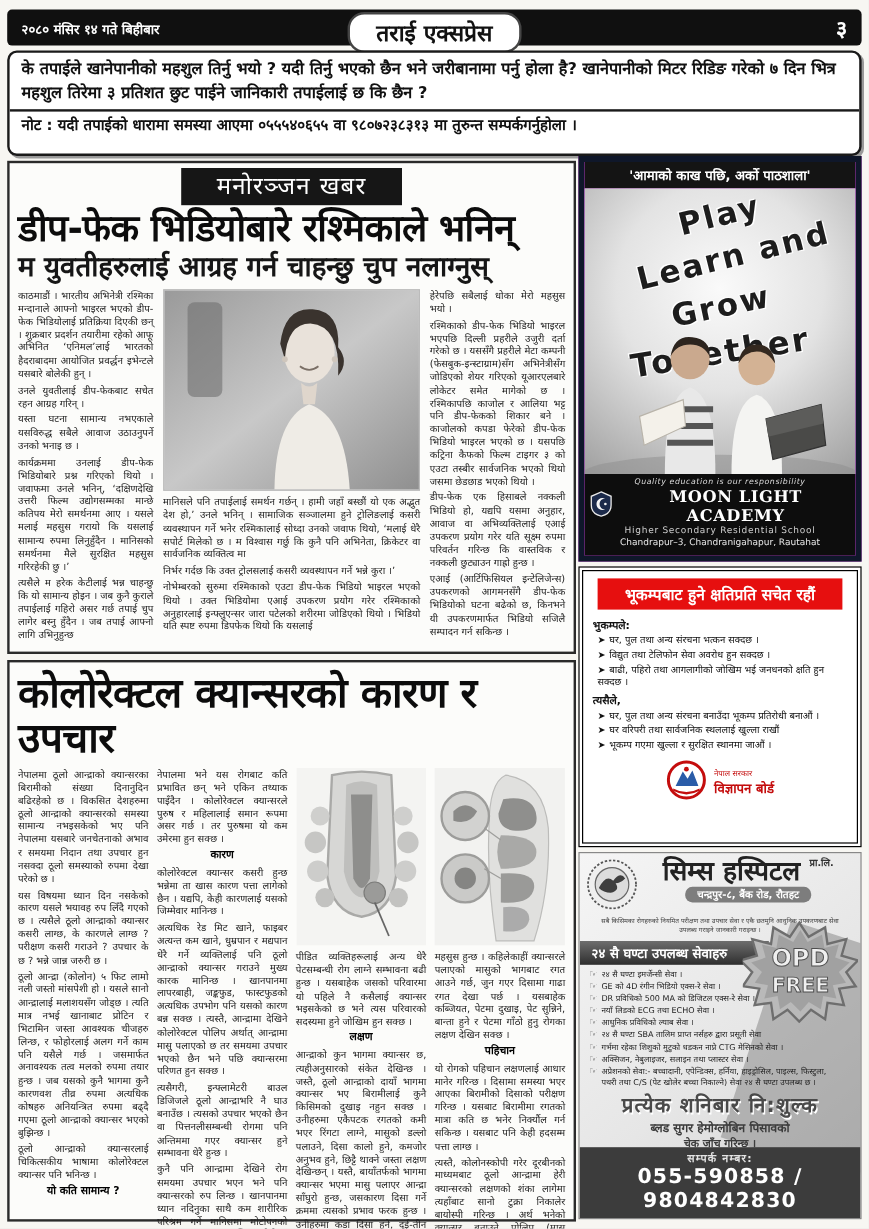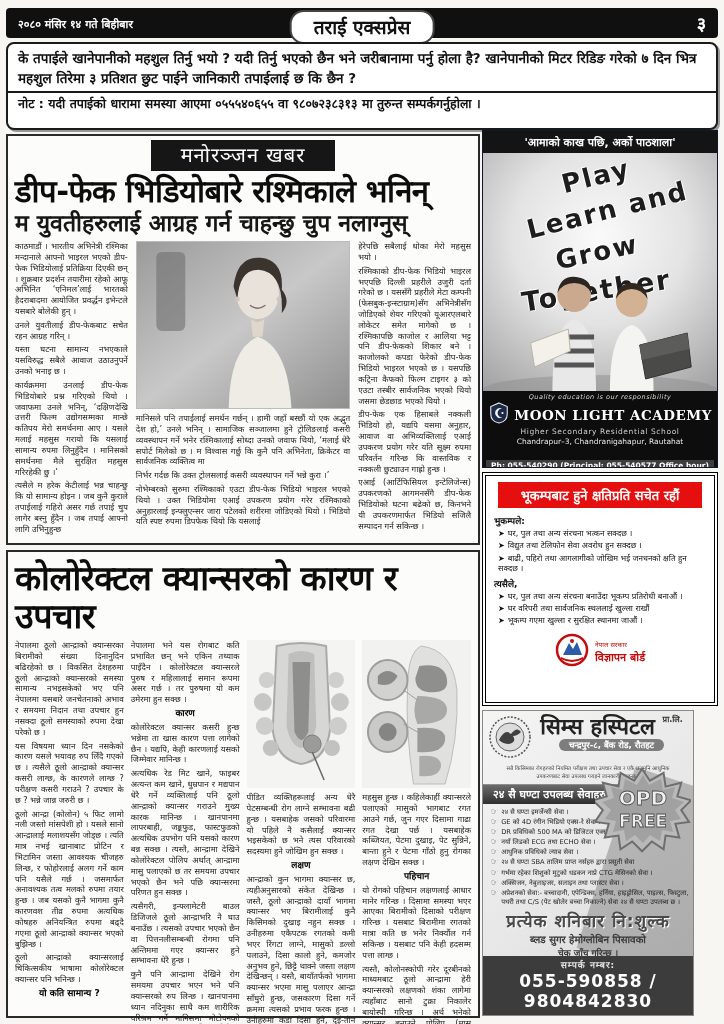"'आमाको काख पछि, अर्को पाठशाला'" #moonad { border: 1px solid #0f172a -> 5px solid #0f172a }
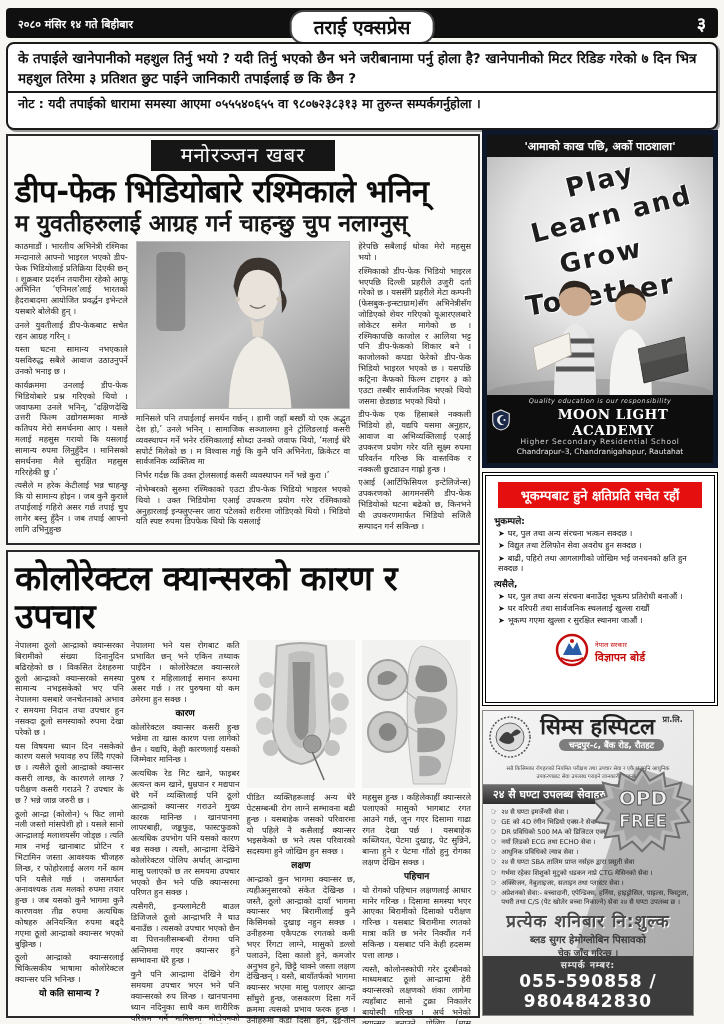"सिम्स हस्पिटल प्रा.लि." #sims { width: 212px -> 236px }
